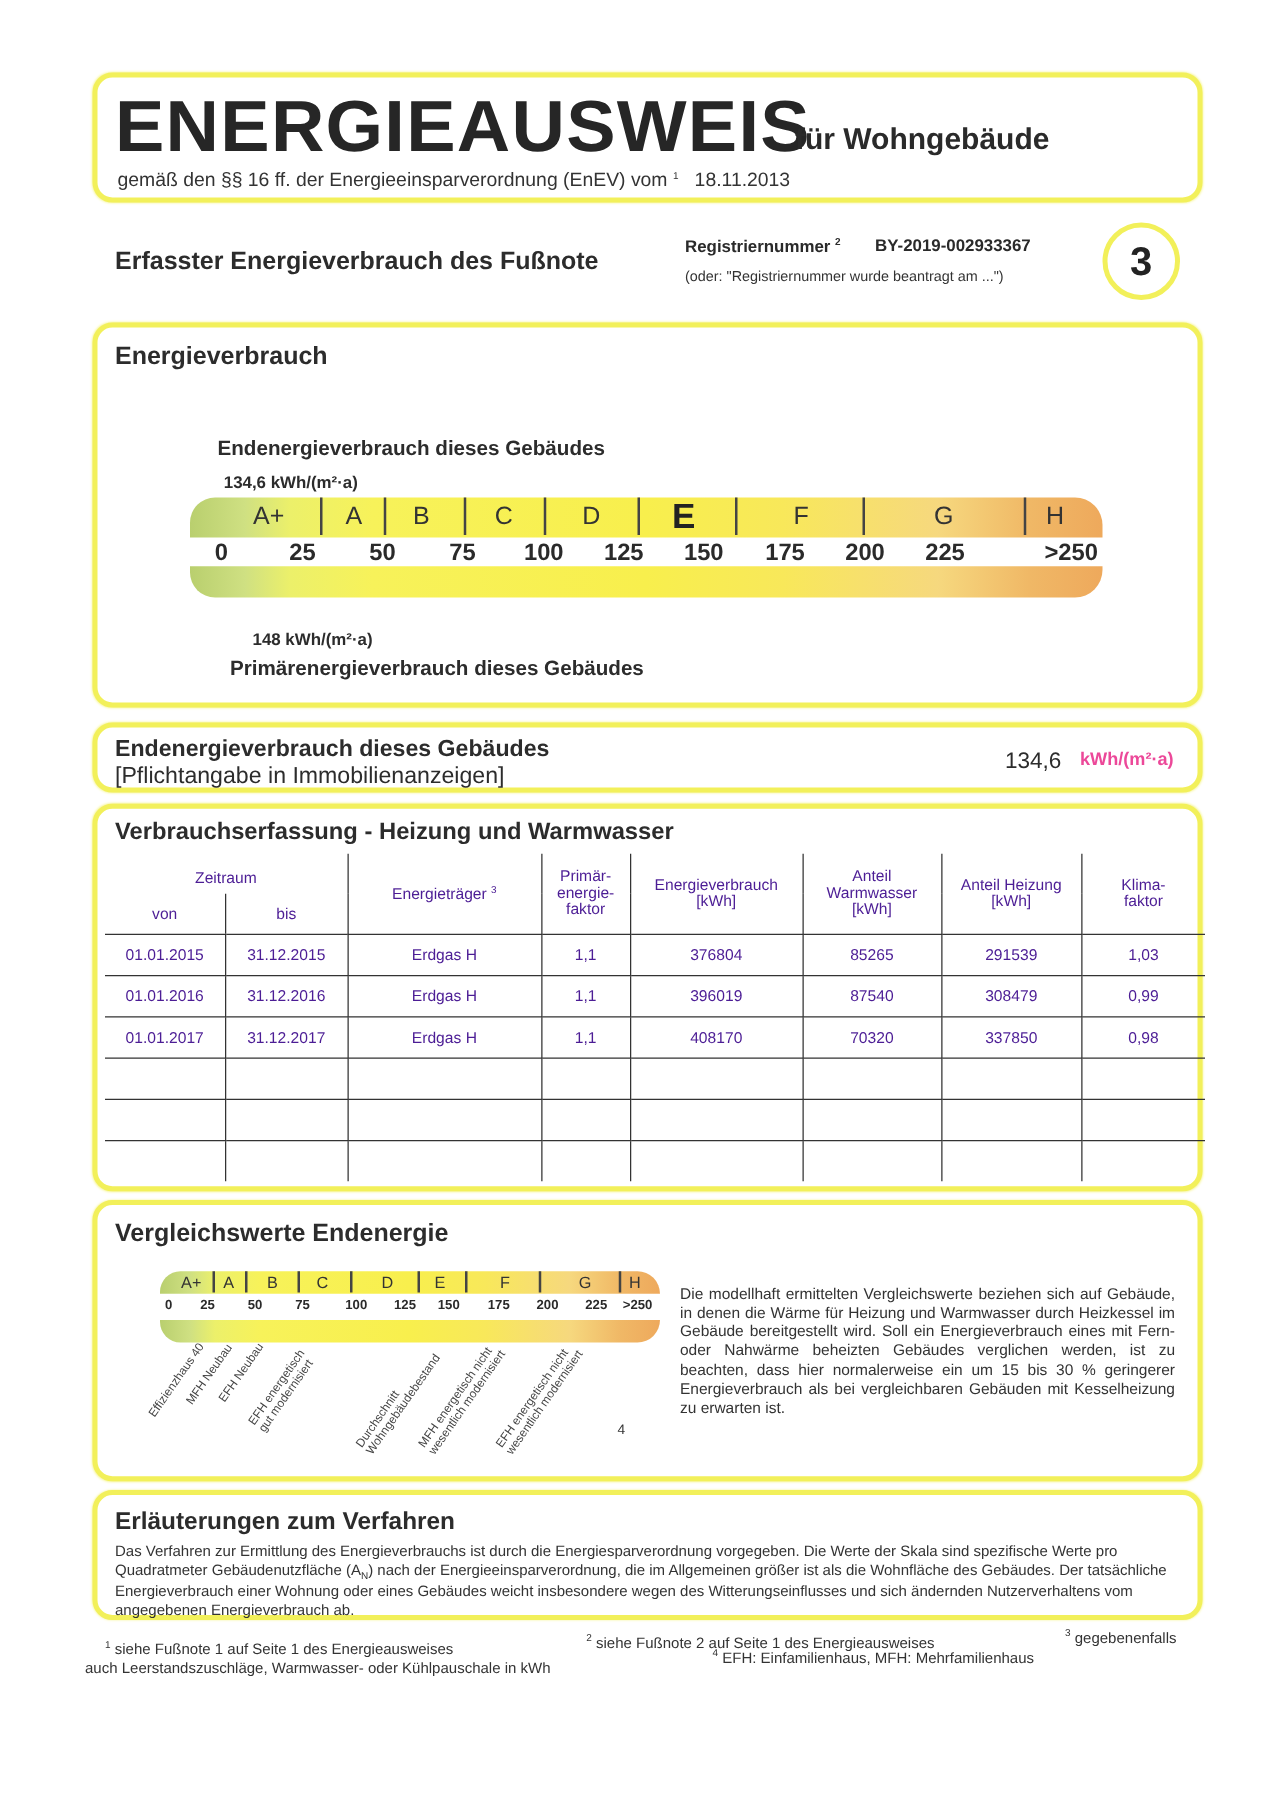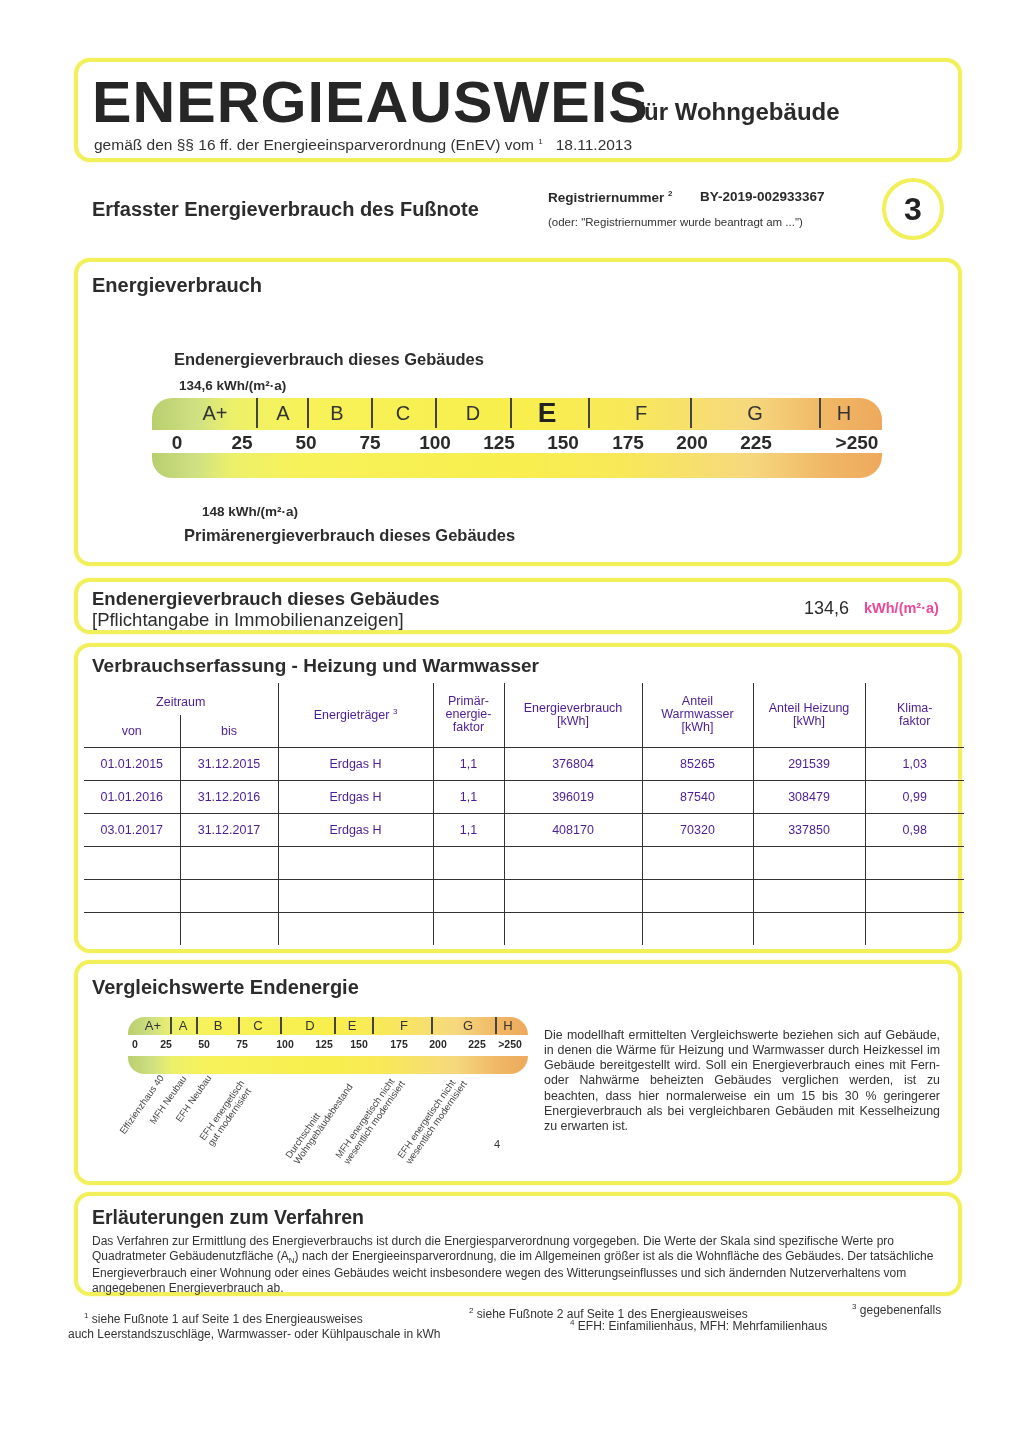"03.01.2017" td { text: 03.01.2017 -> 01.01.2017 }
